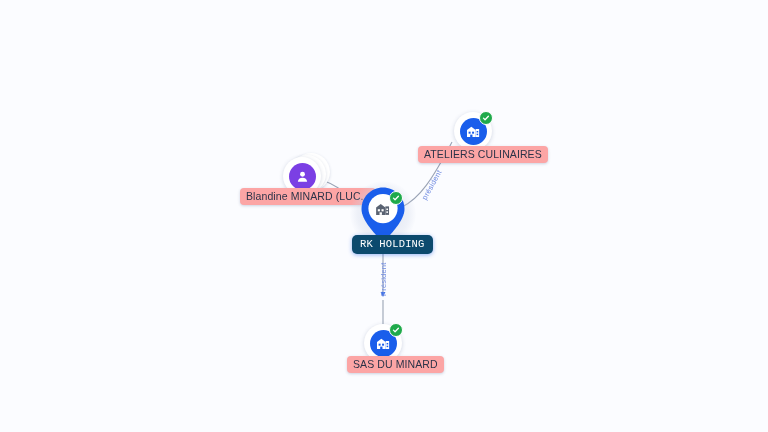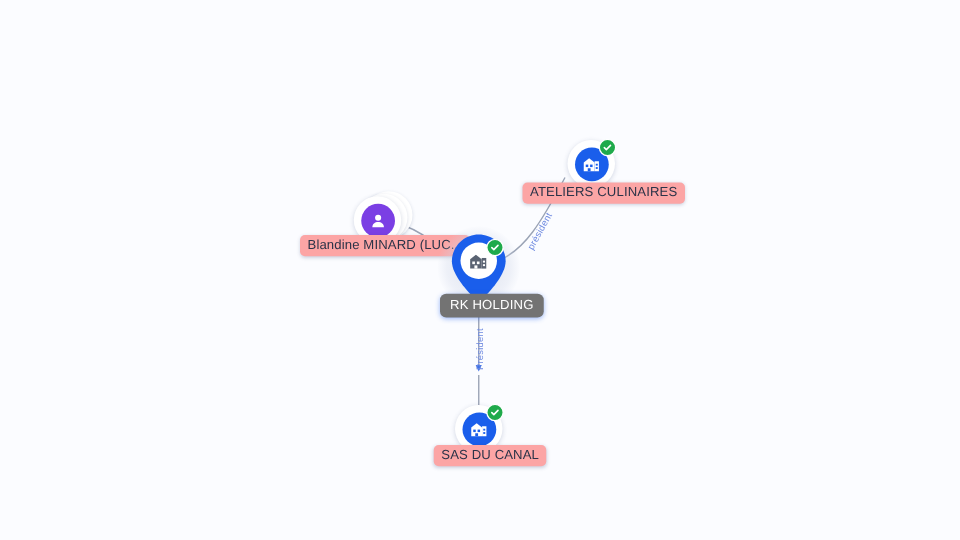"RK HOLDING" .lbl.primary { background: #737373 -> #0c4a6e; font-family: none -> Liberation Mono, monospace }
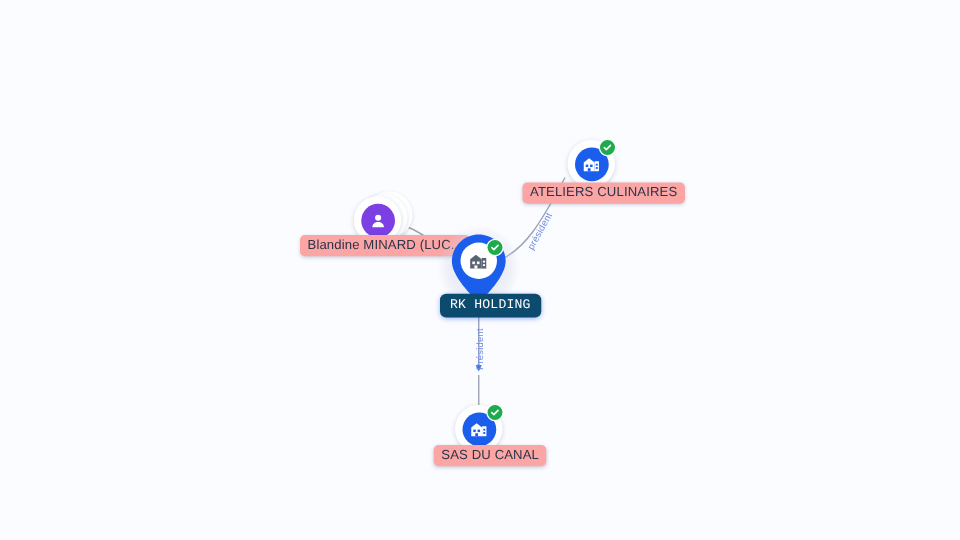"SAS DU CANAL" div.lbl { text: CANAL -> MINARD }
